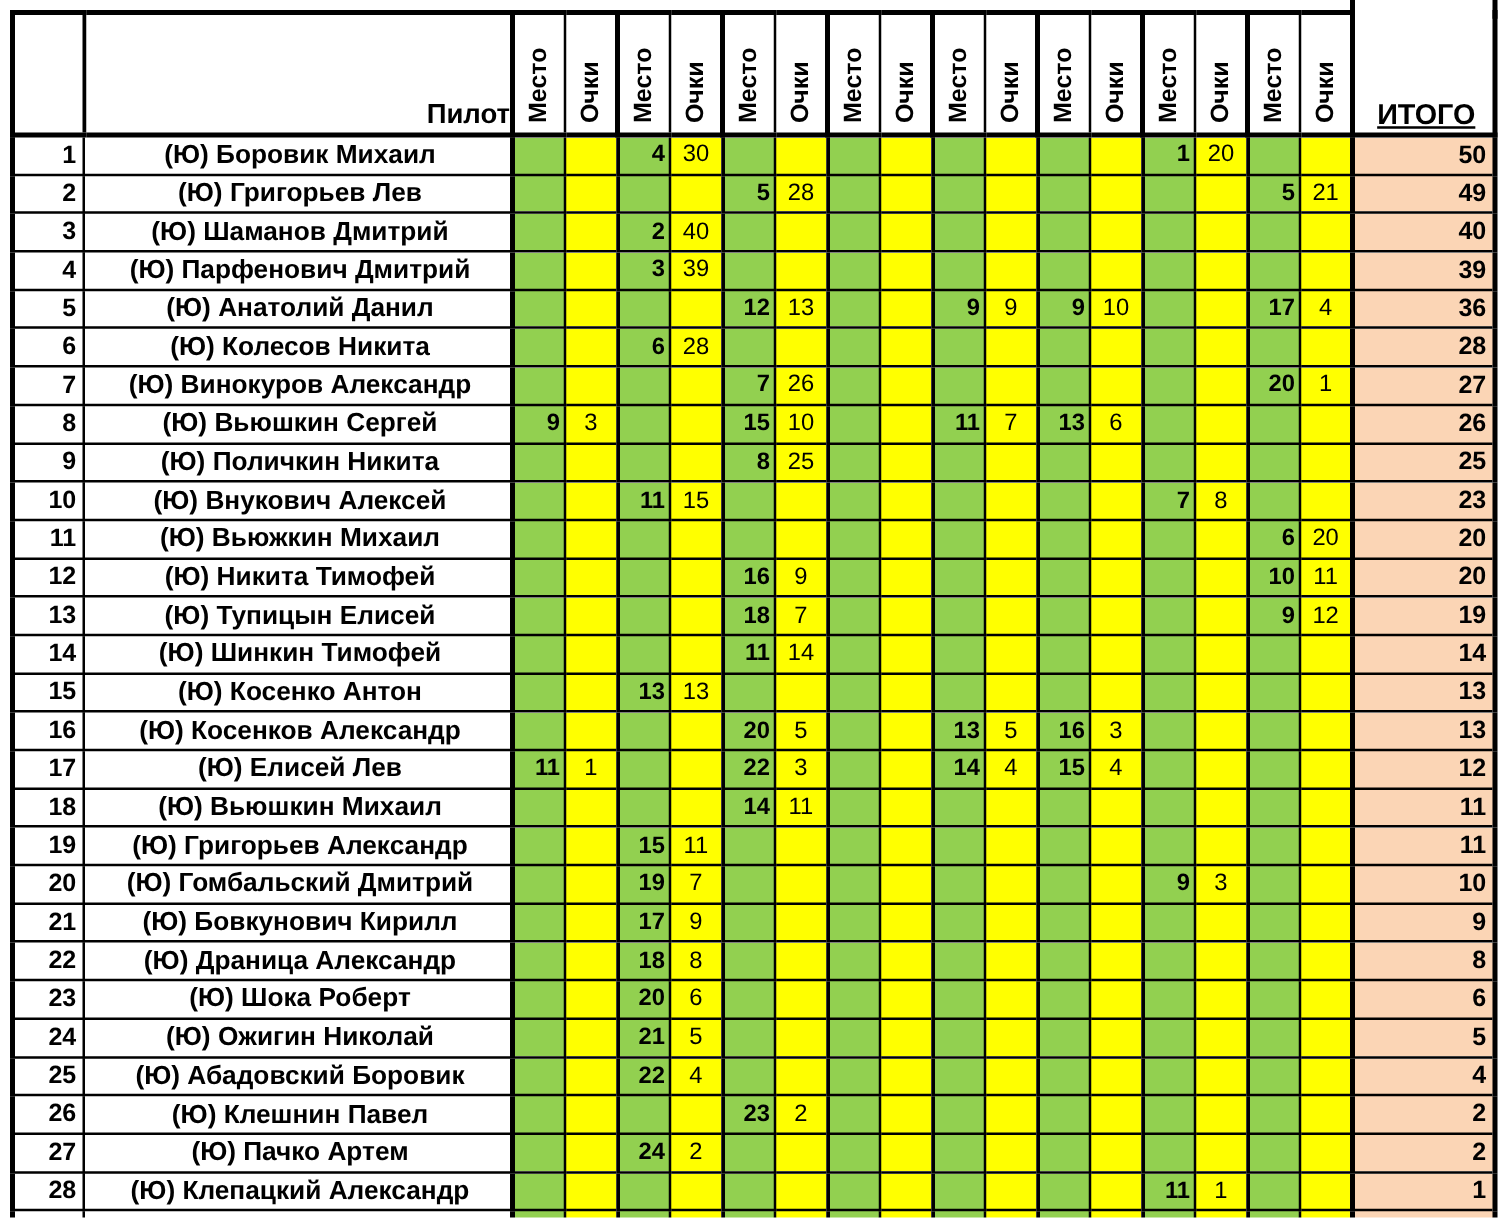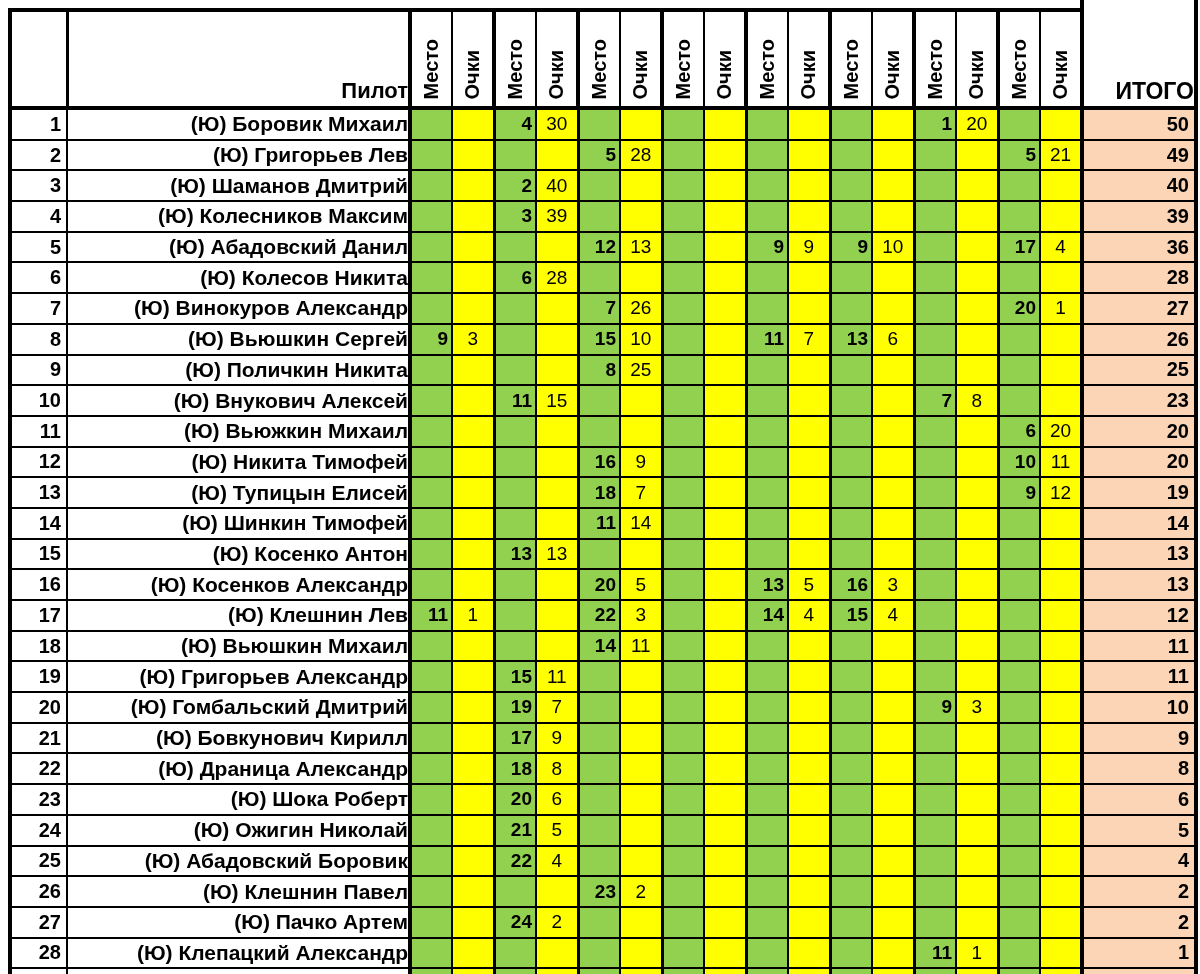"ИТОГО" th.total-h { text-align: right -> center; text-decoration: none -> underline }
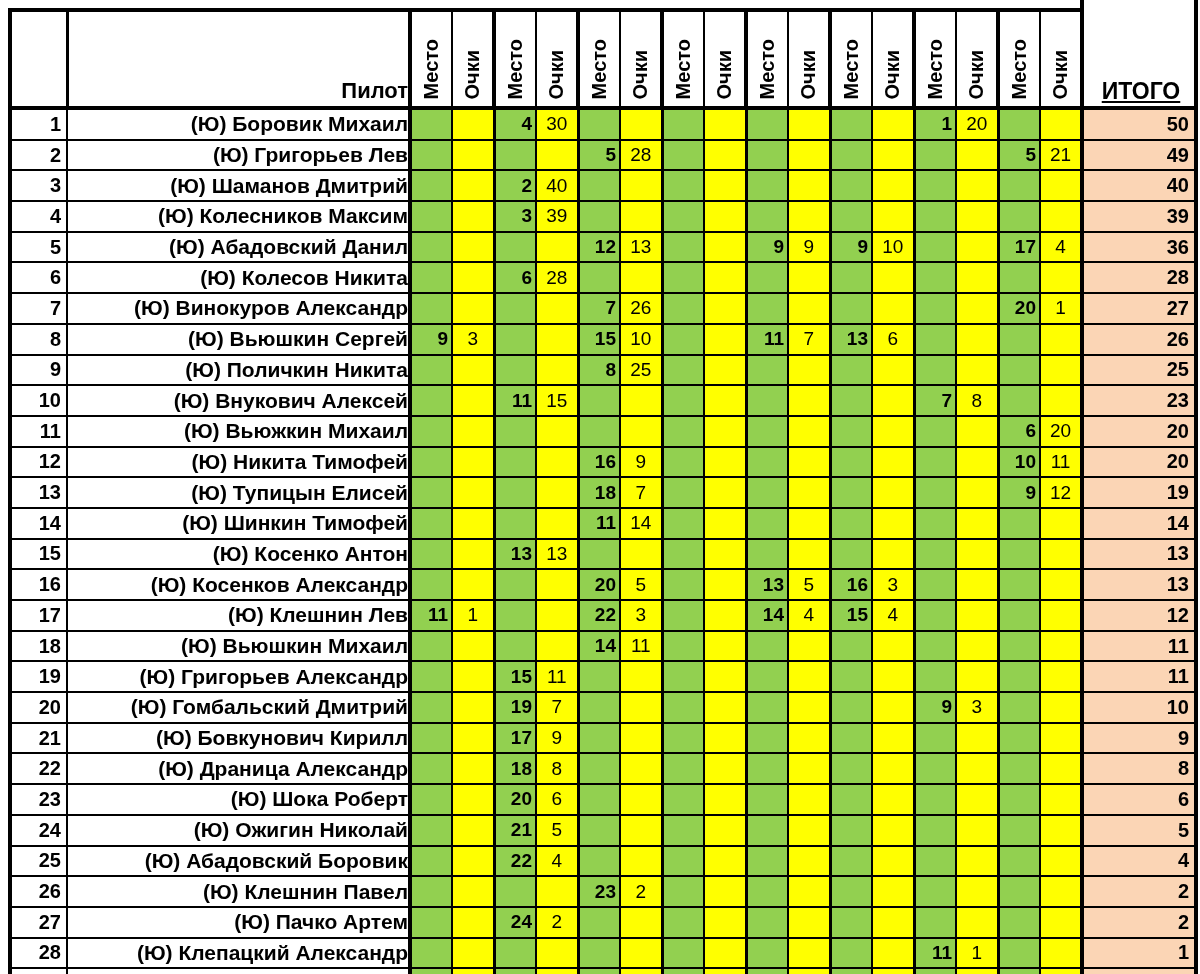"(Ю) Боровик Михаил" td.pilot { text-align: right -> center }
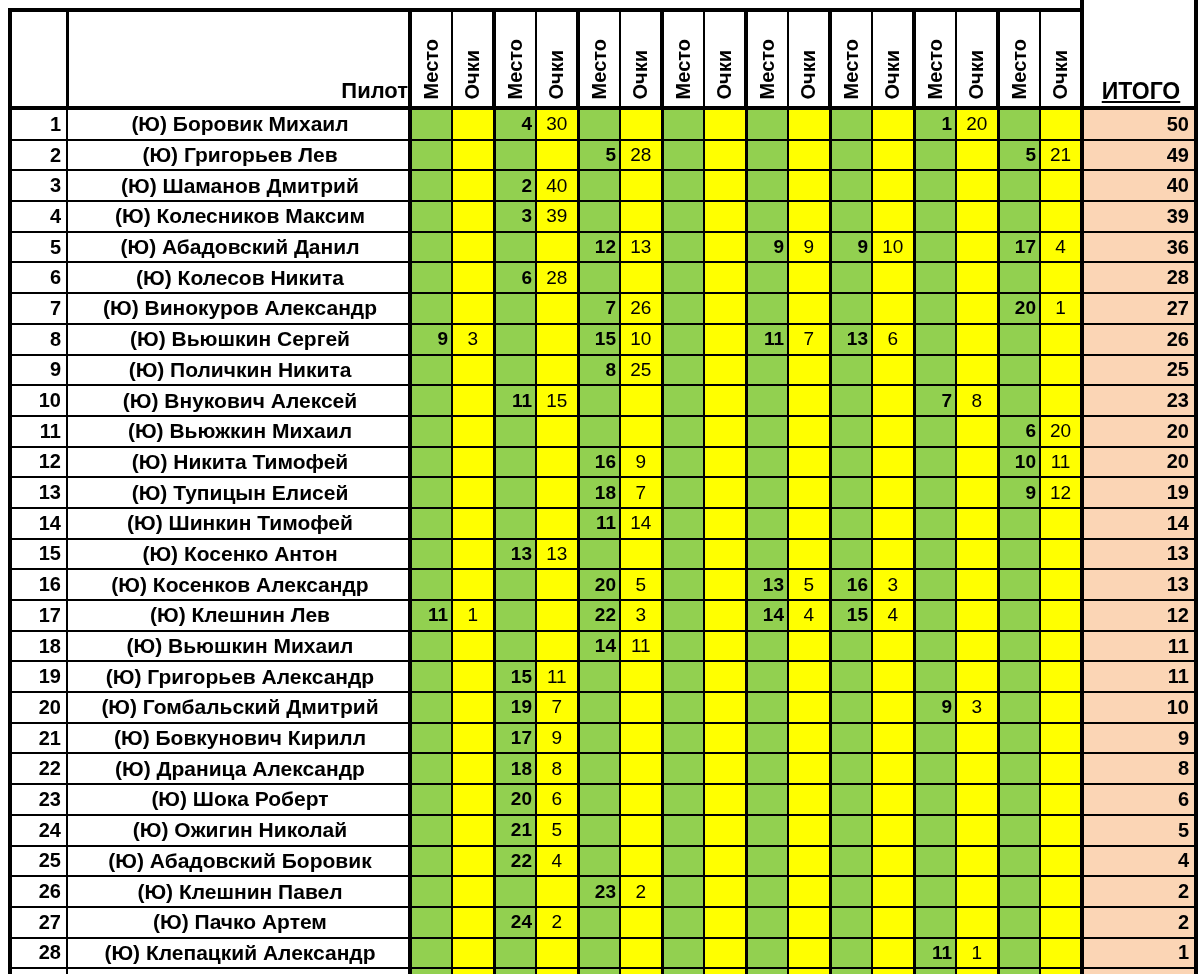"(Ю) Колесников Максим" td.pilot { text: Колесников Максим -> Парфенович Дмитрий }
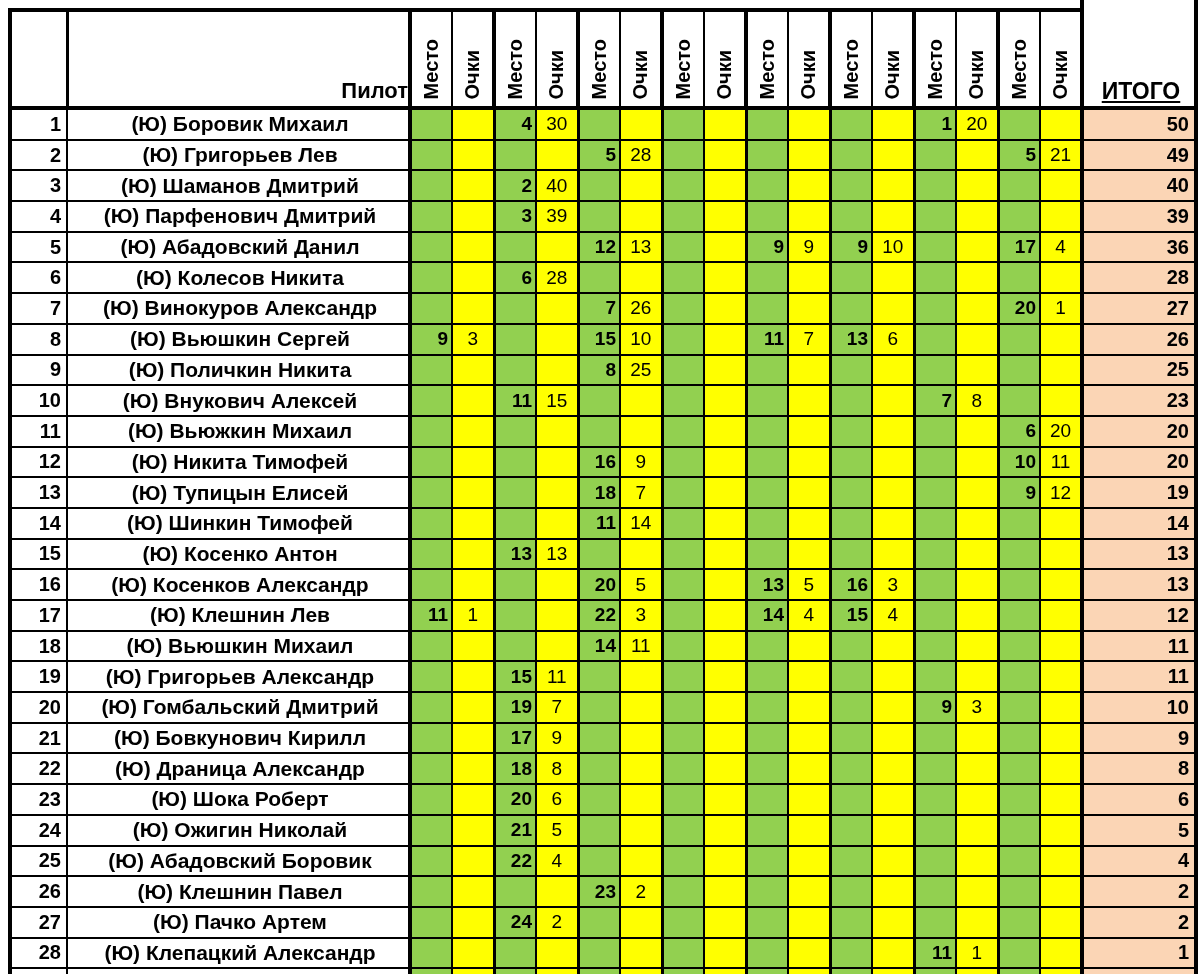"(Ю) Абадовский Данил" td.pilot { text: Абадовский -> Анатолий }
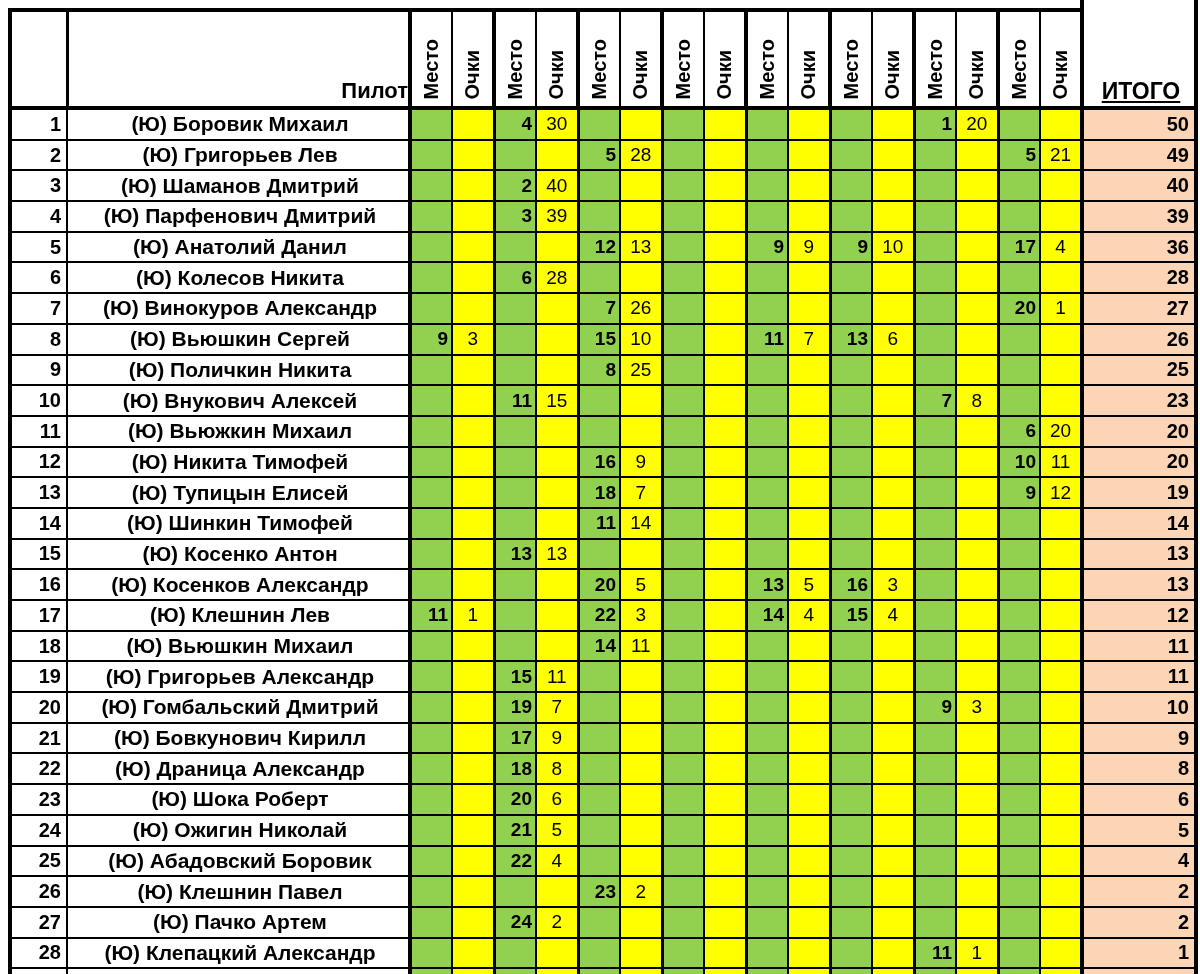"(Ю) Клешнин Лев" td.pilot { text: Клешнин -> Елисей }
